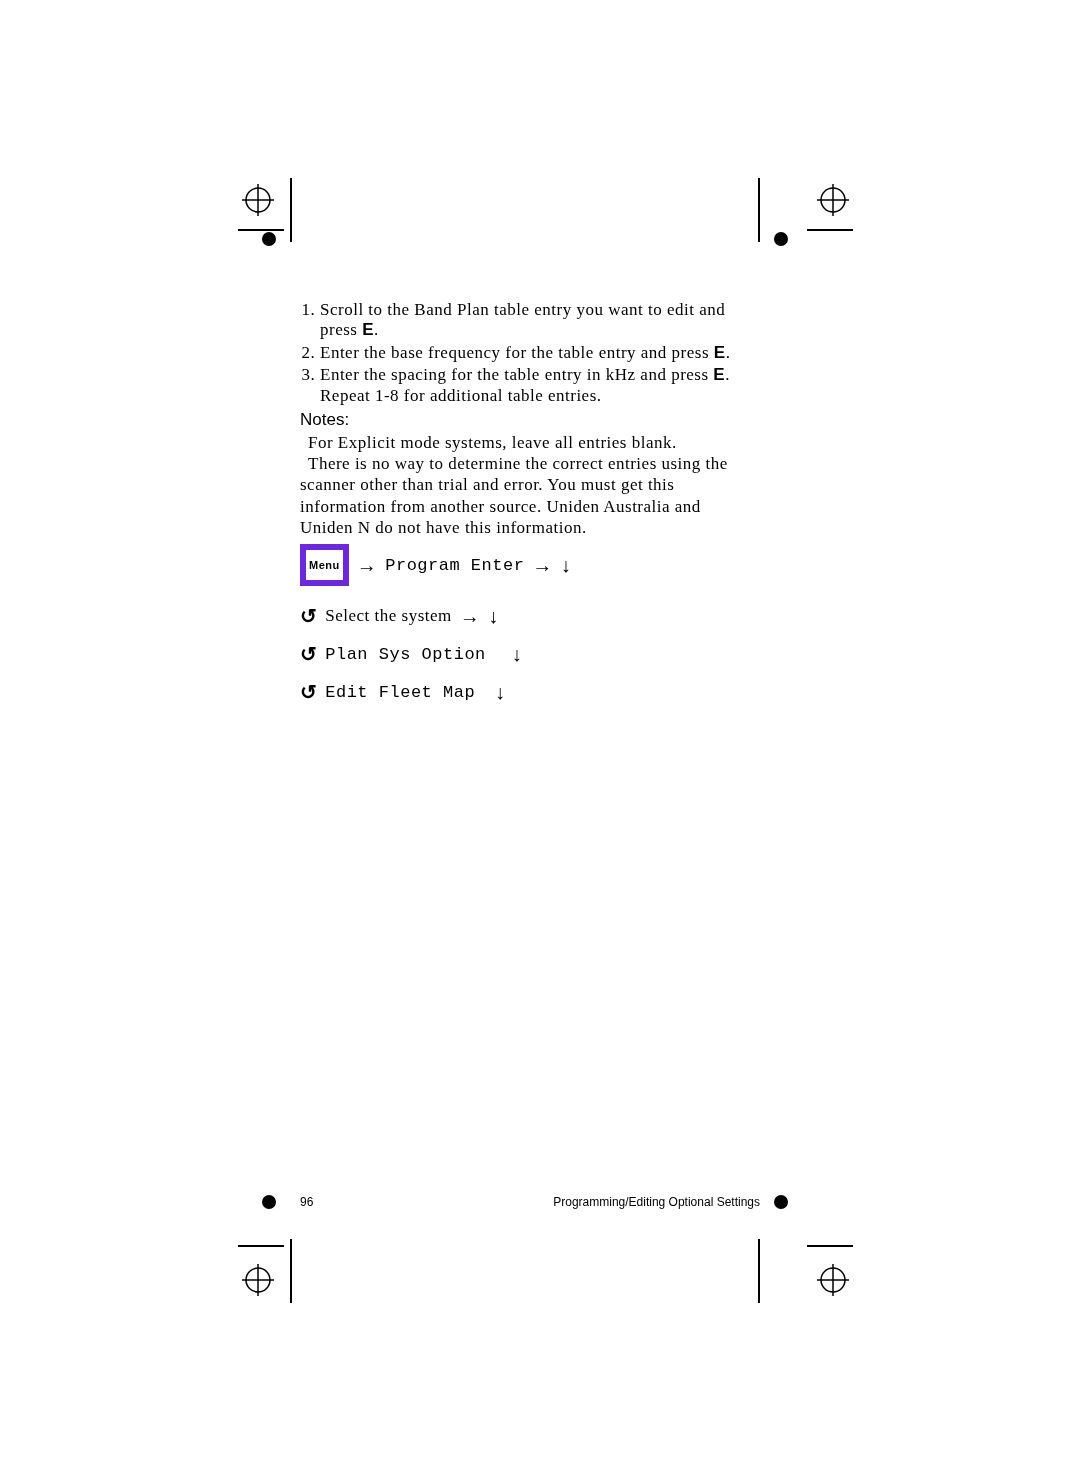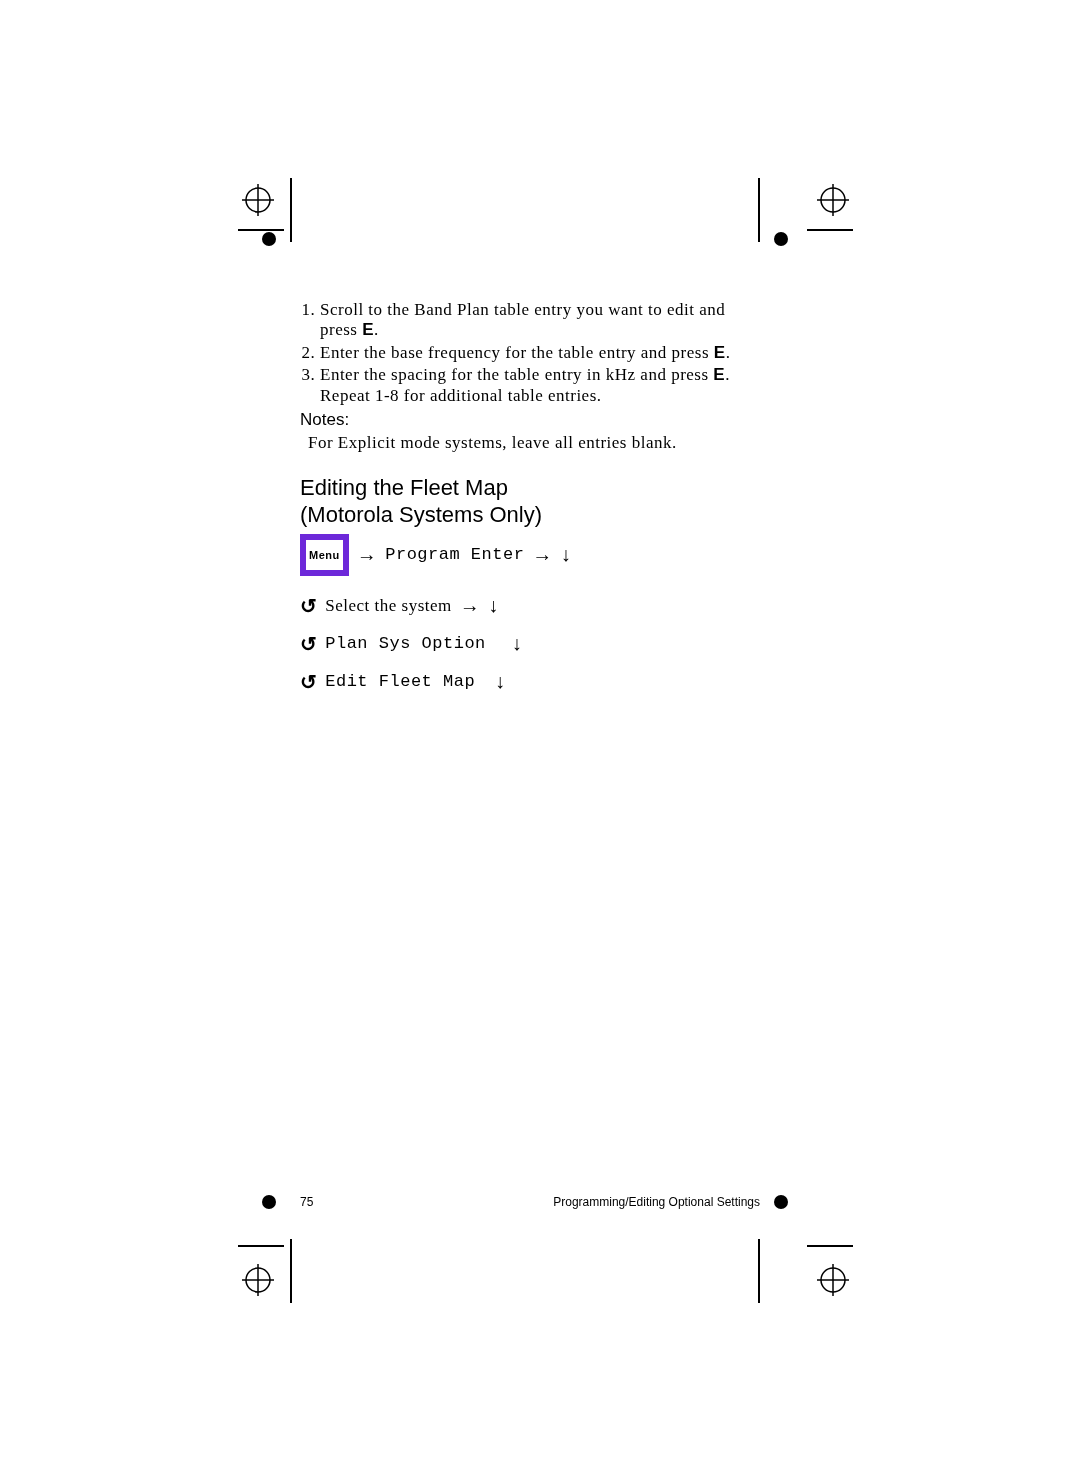"There is no way to" div { html: none -> <div>There is no way to determine the correct entries using the scanner other than trial and error. You must get this information from another source. Uniden Australia and Uniden N do not have this information.</div> }
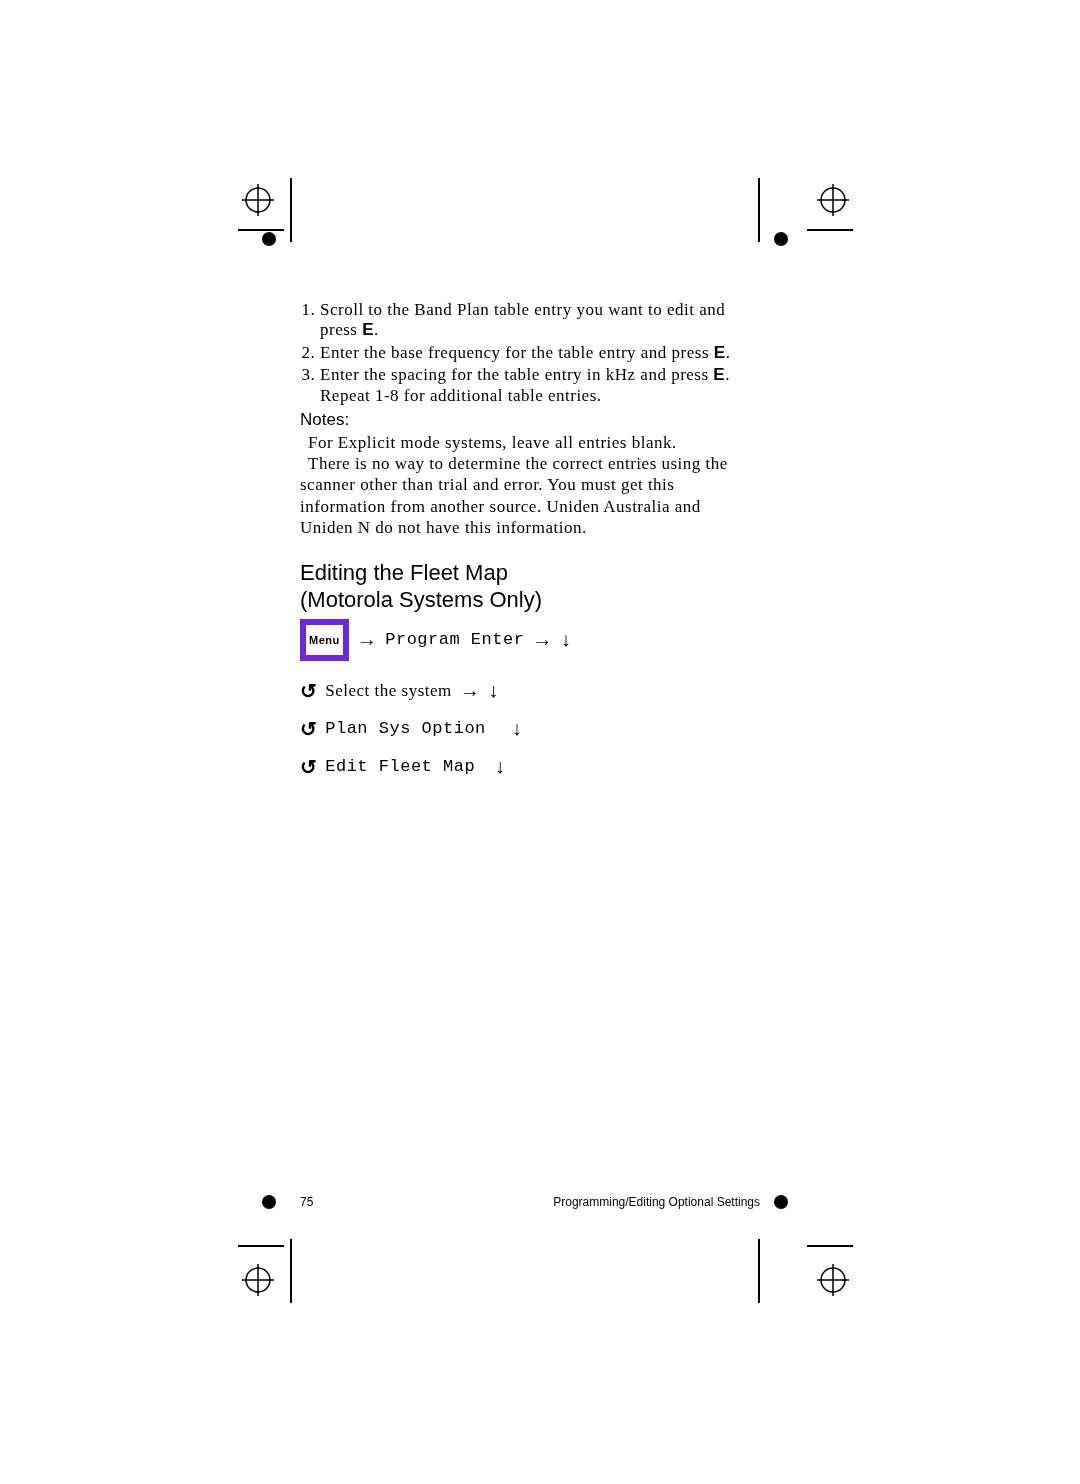"Editing the Fleet Map" h2.section { html: <h2> <span>Editing the Fleet Map</span><br> <span>(Motorola Systems Only)</span> </h2> -> none }
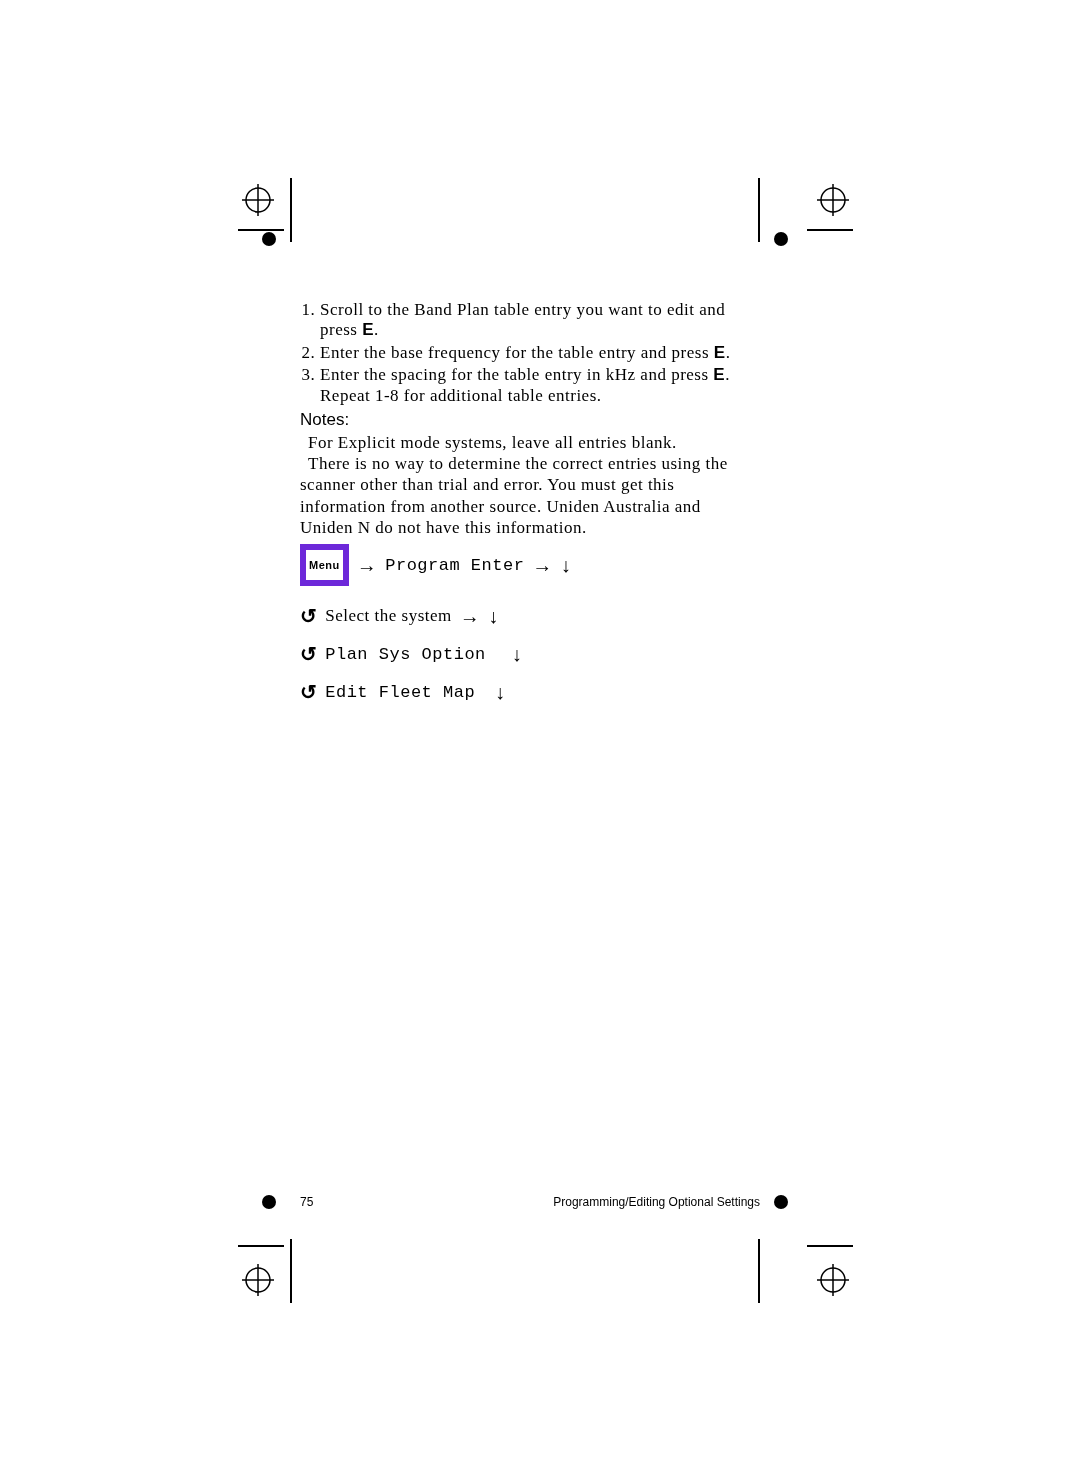"75" span.pageno { text: 75 -> 96 }
